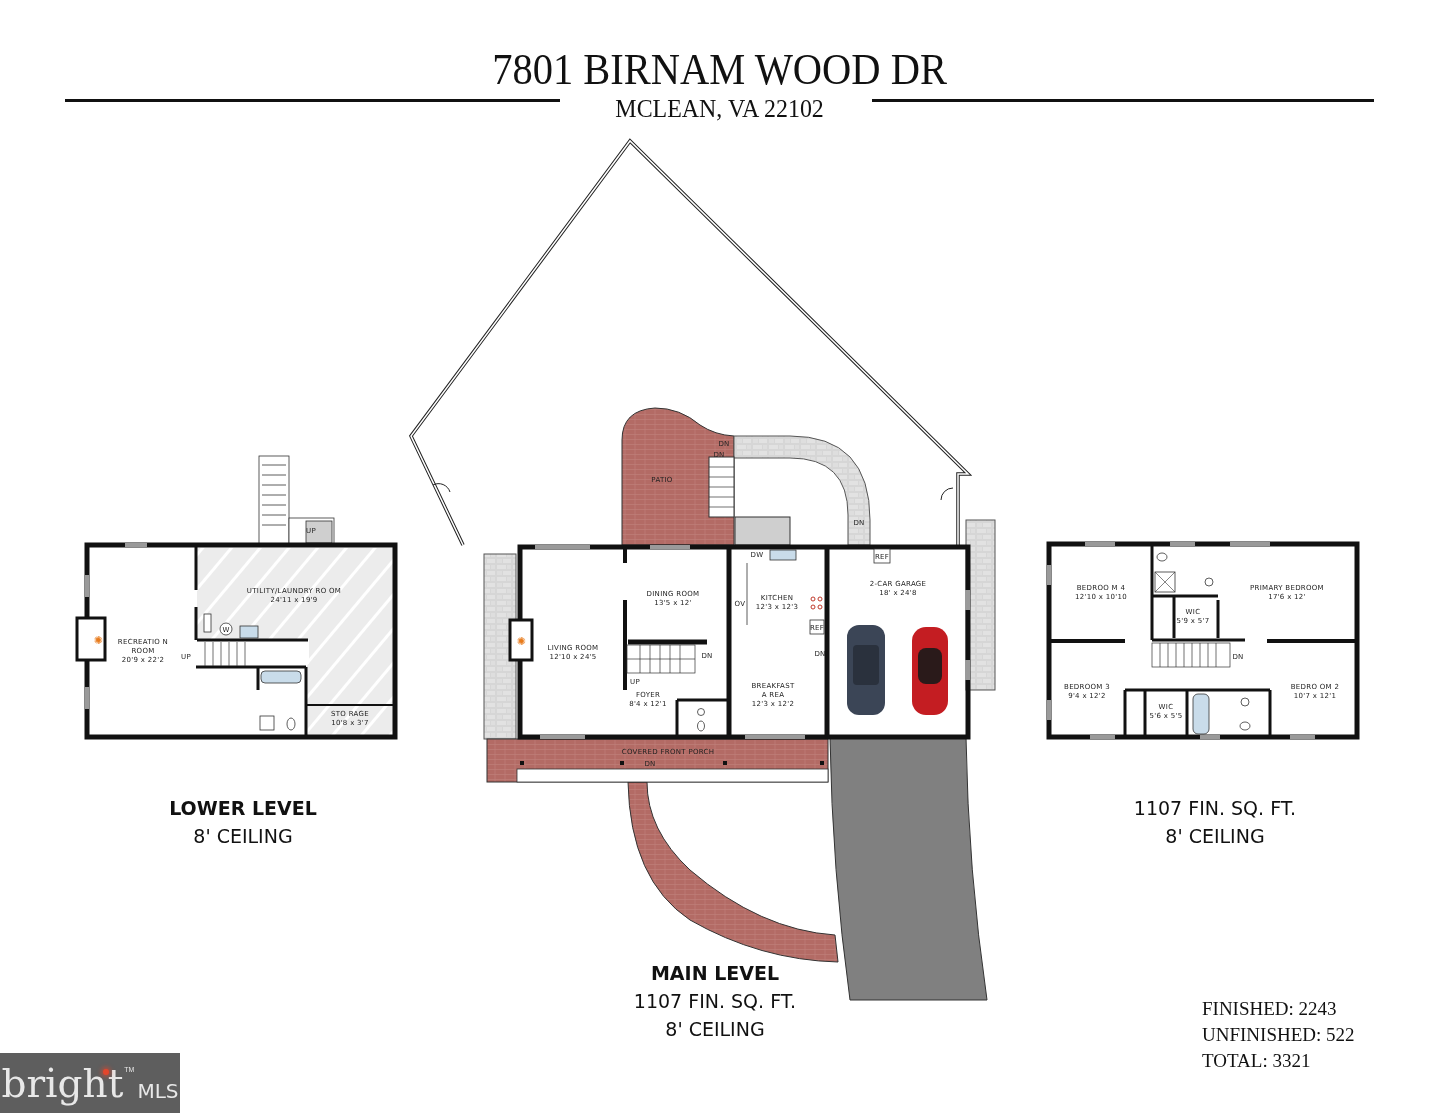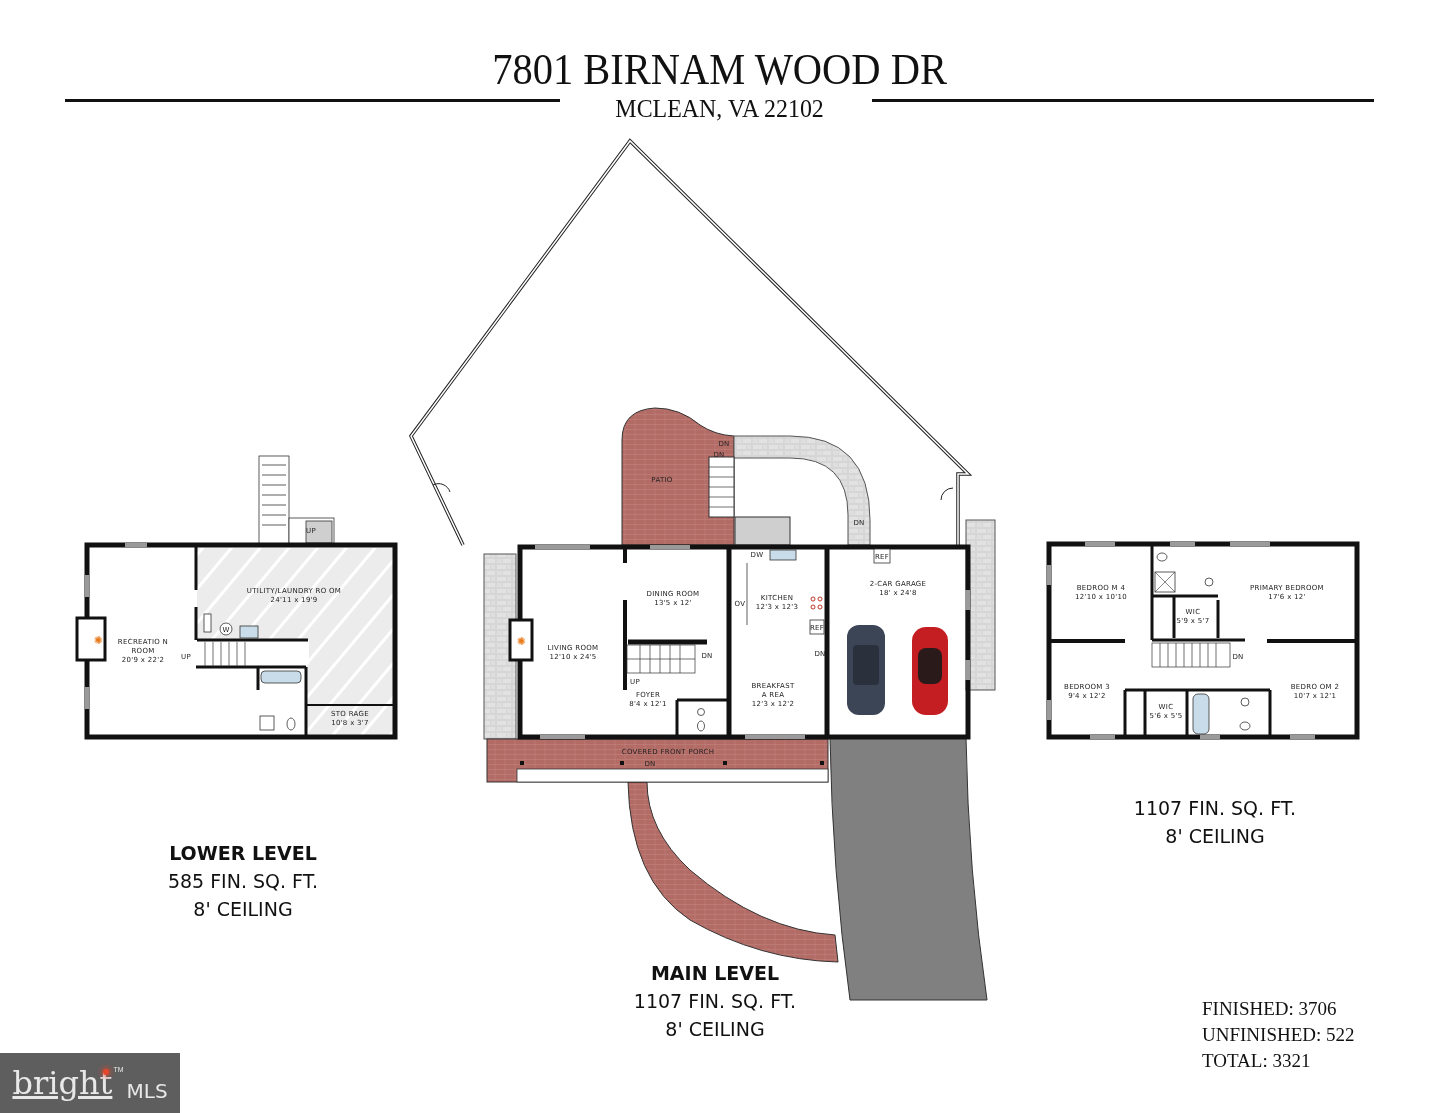"LOWER LEVEL" .lower { margin-top: 45px -> none }
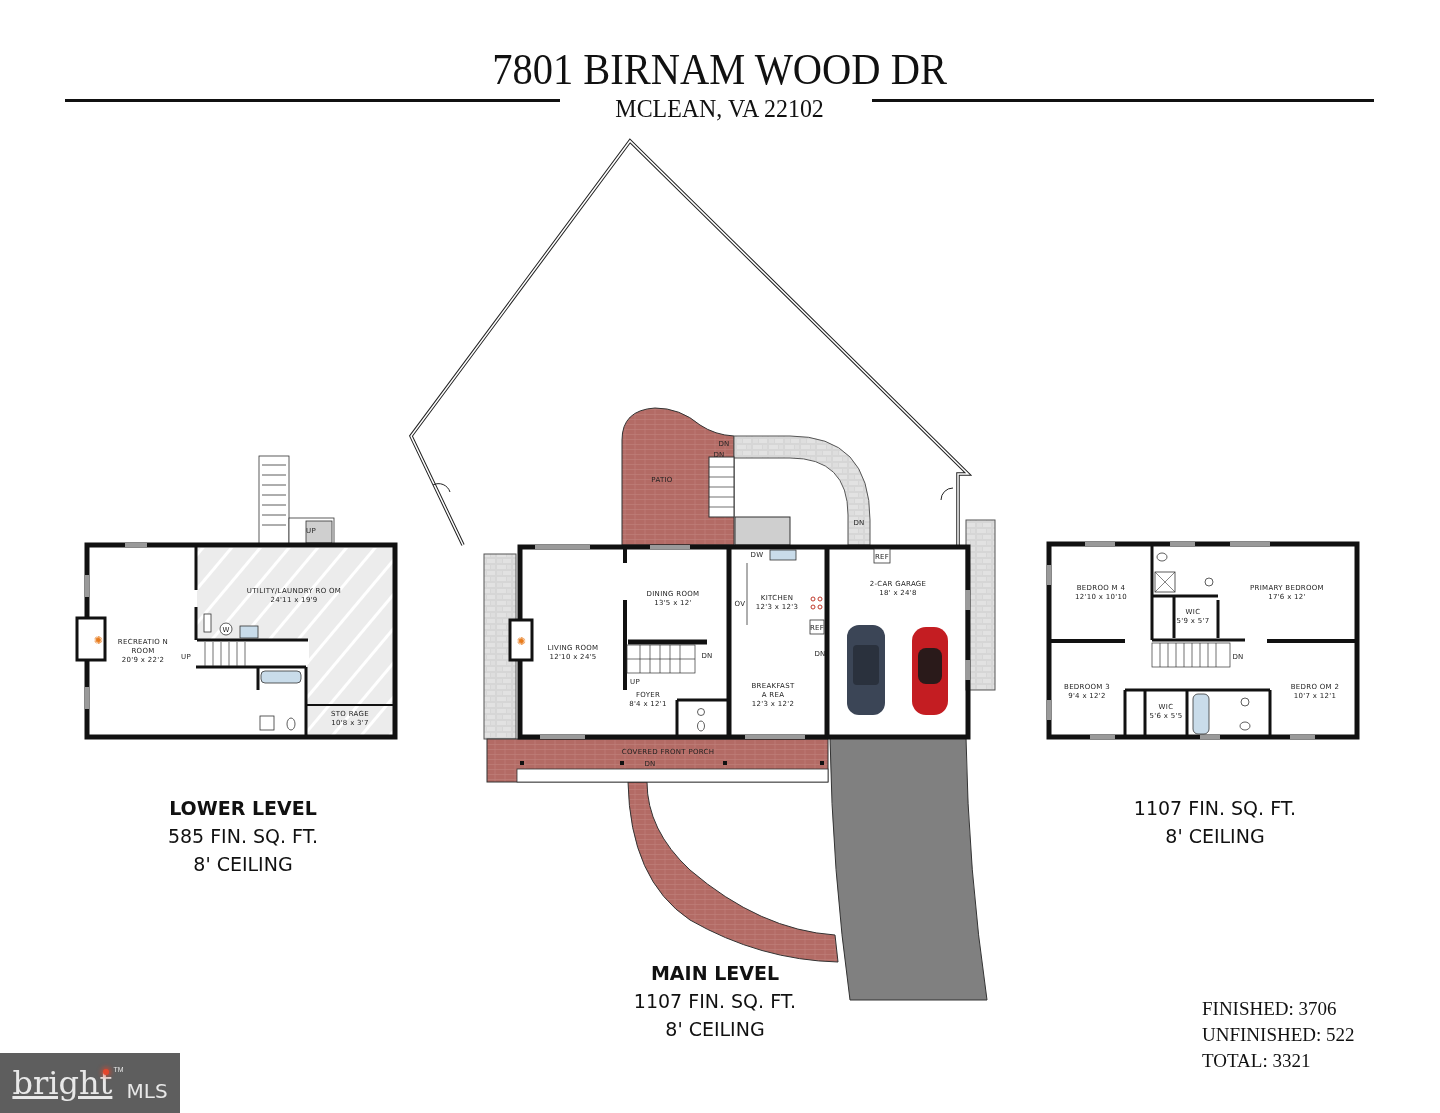"585 FIN. SQ. FT." div.line { html: <div>585 FIN. SQ. FT.</div> -> none }
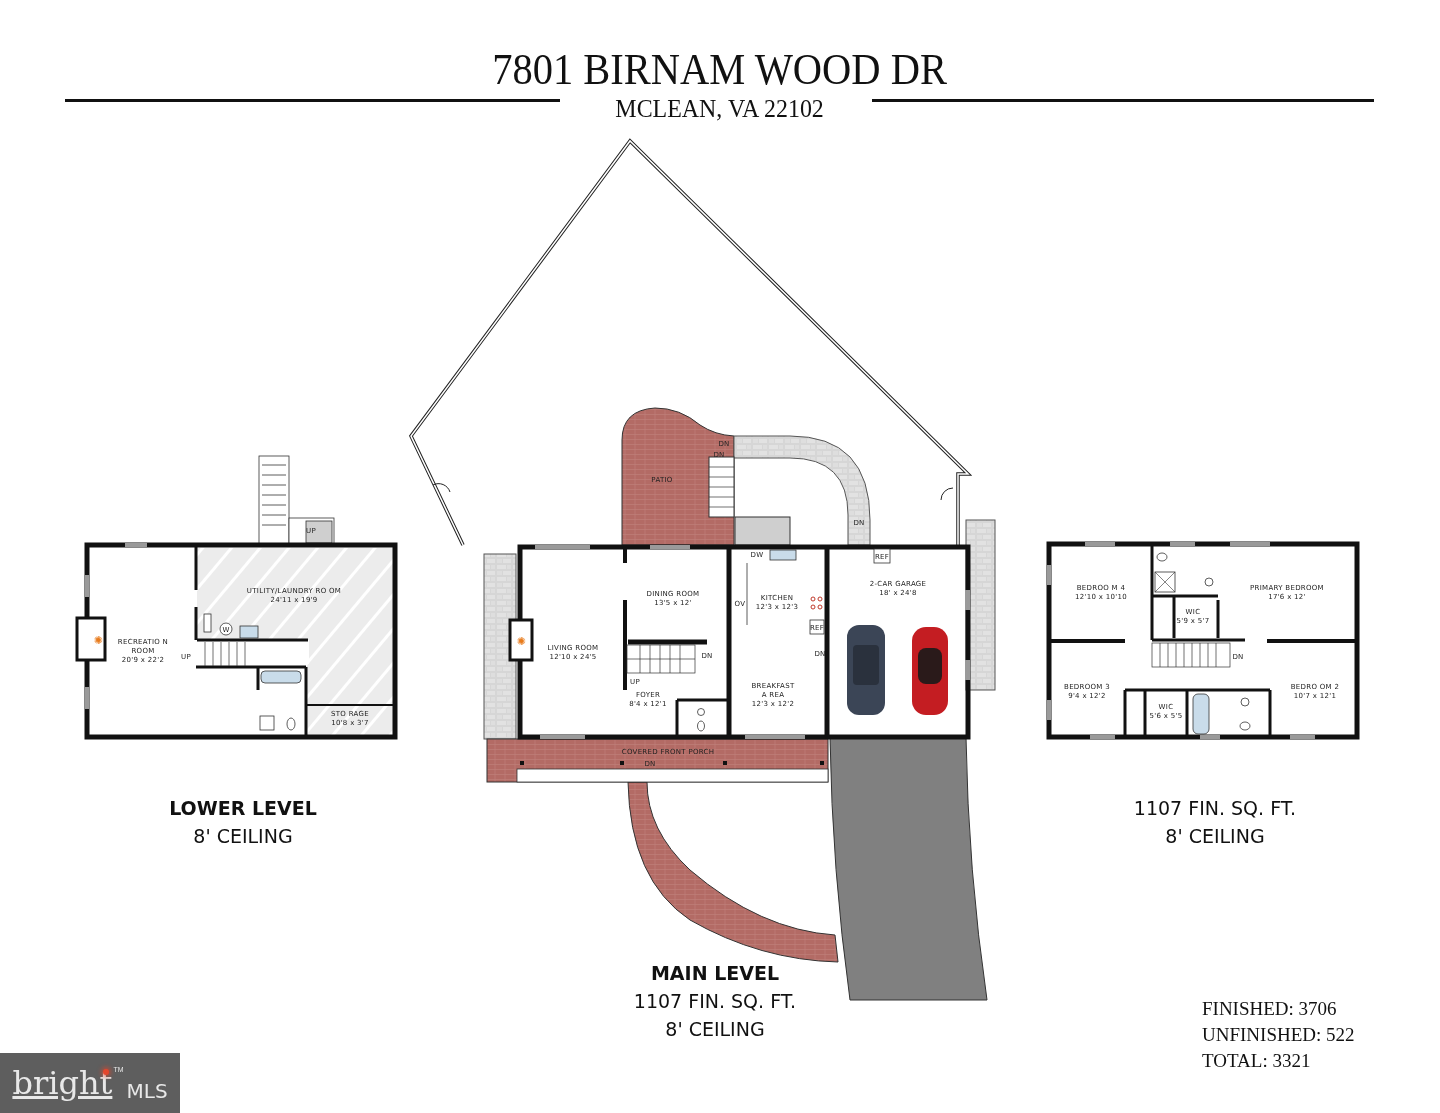"FINISHED: 3706" div.row { text: 3706 -> 2243 }
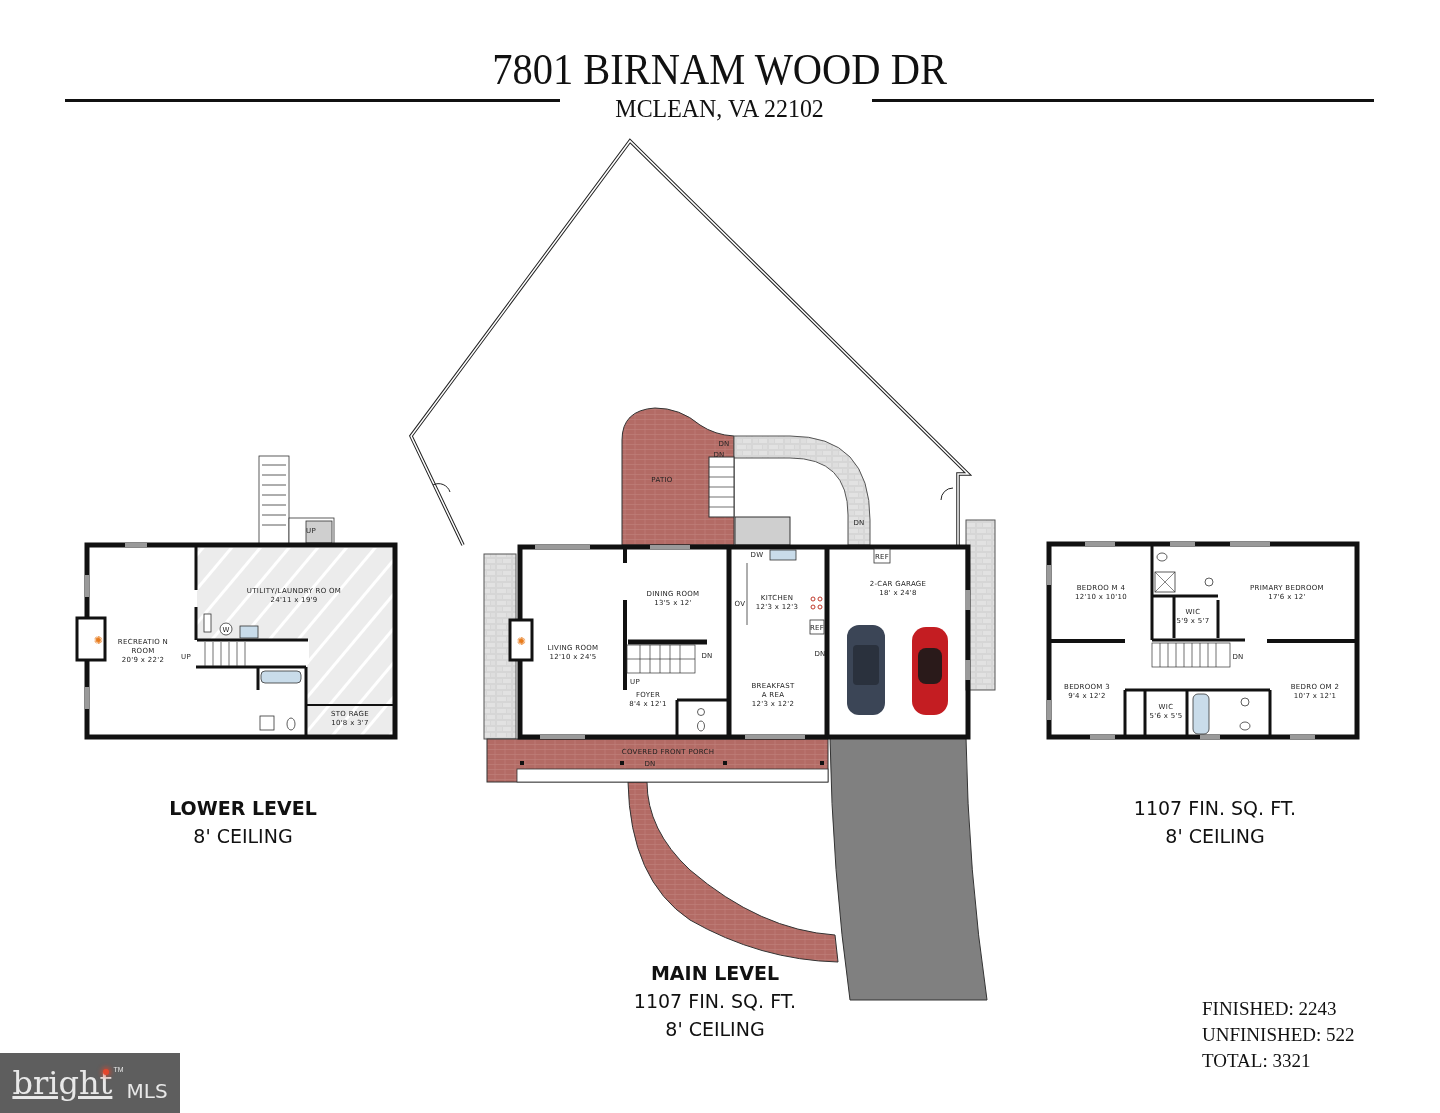"bright" .logo .bright { font-size: 32px -> 39px; text-decoration: underline -> none }
